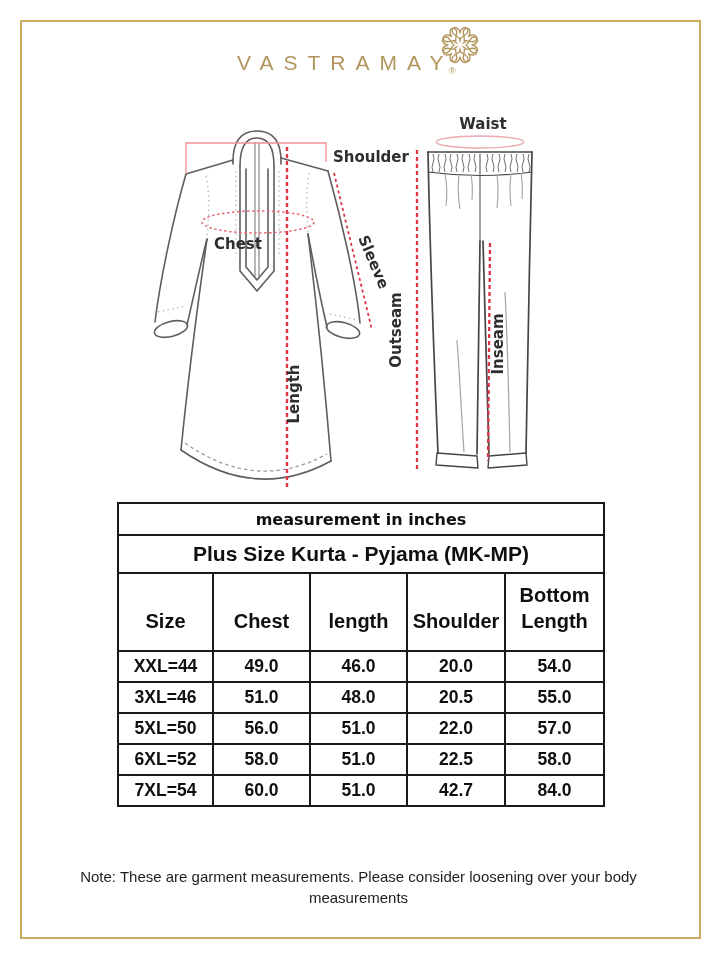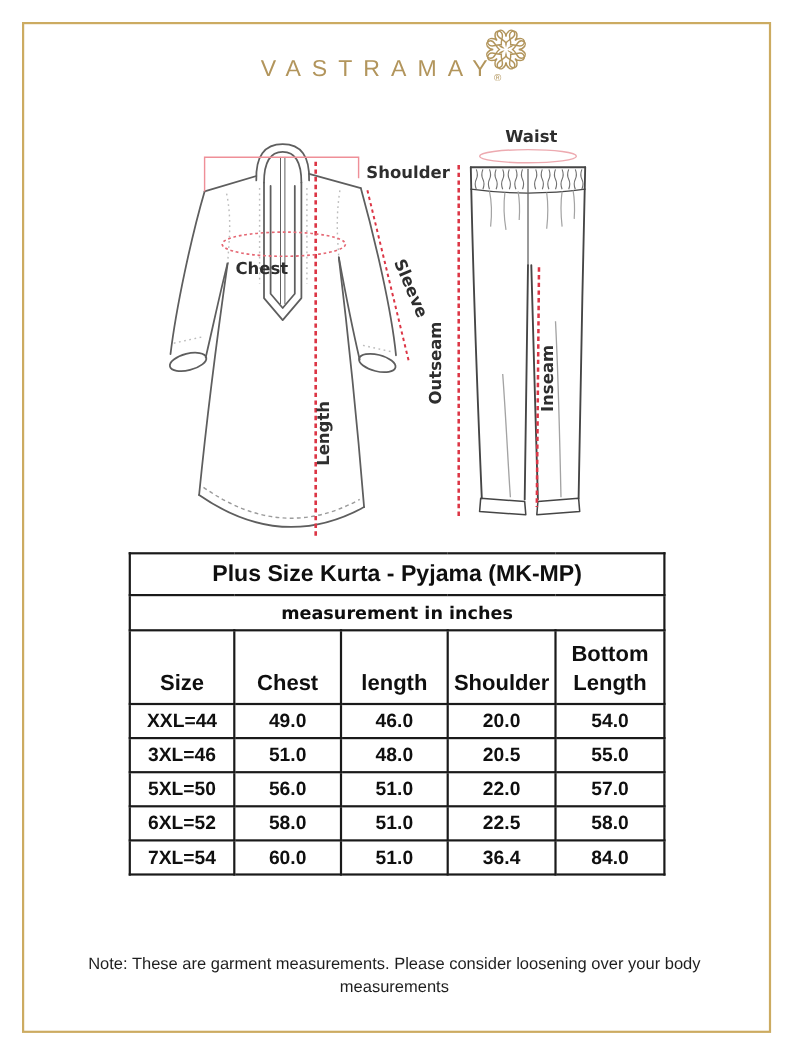"Plus Size Kurta - Pyjama" tr { order: before "measurement in inches" -> after "measurement in inches" }
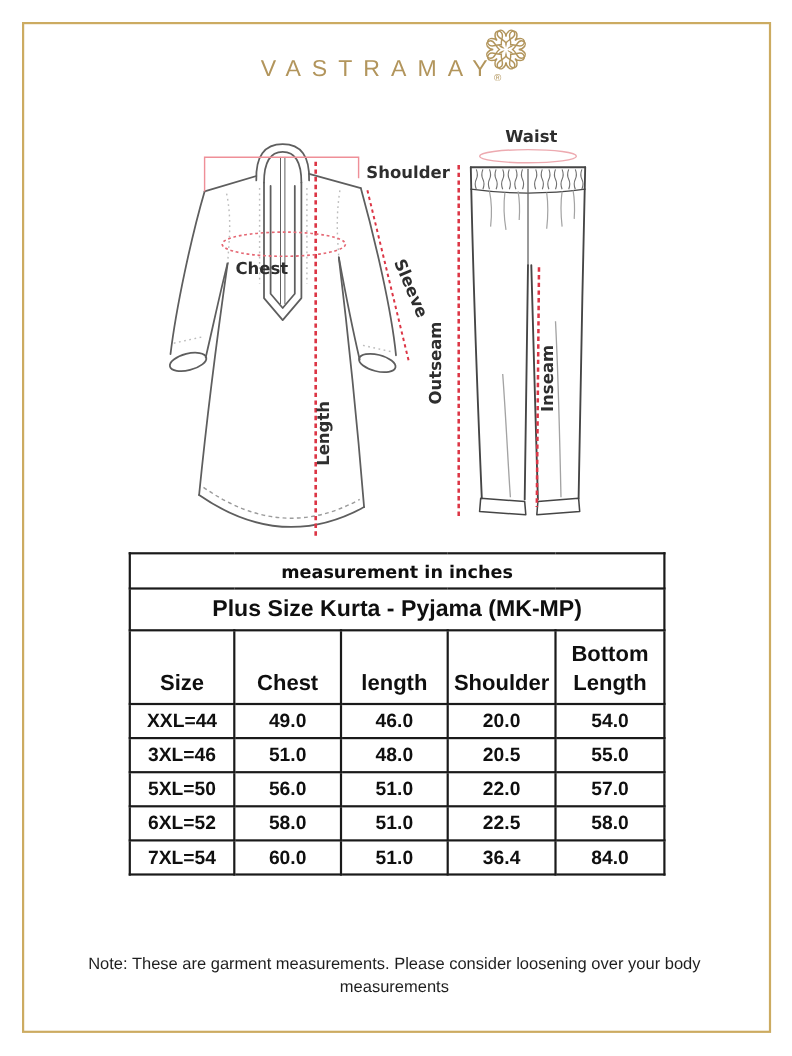"Bottom Length" .size-table th { padding-bottom: 5px -> 16px }
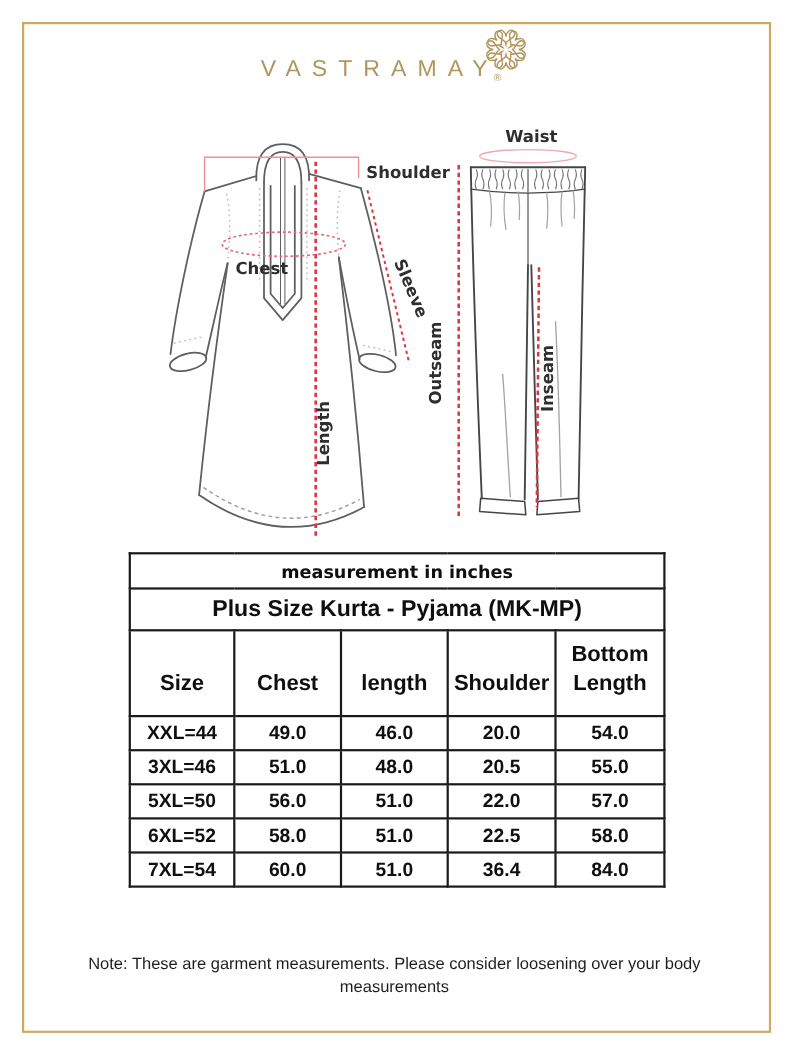"36.4" td.val { text: 36.4 -> 42.7 }
